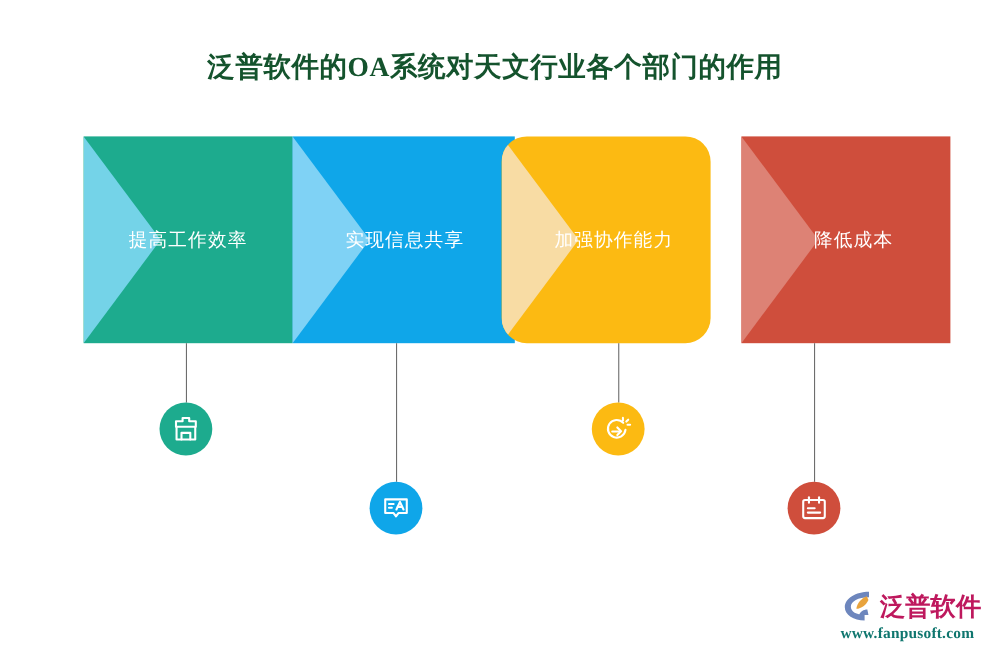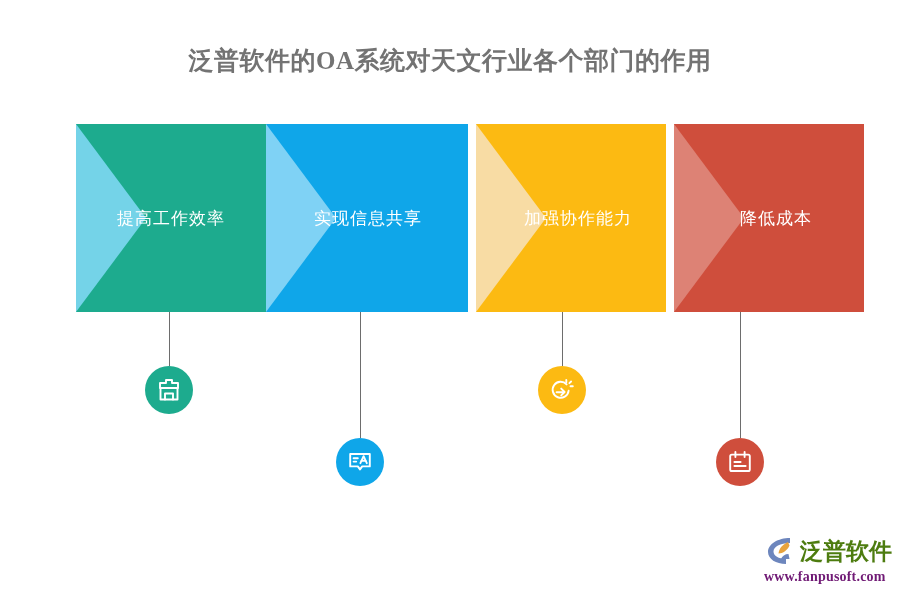"泛普软件的OA系统对天文行业各个部门的作用" .title { color: #737373 -> #14532d }
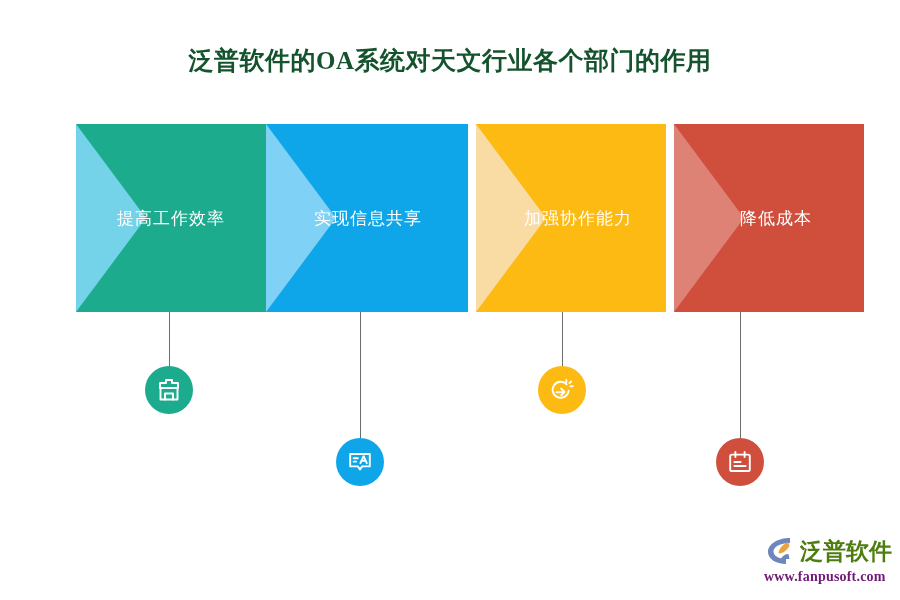"加强协作能力" .seg-3 { border-radius: none -> 23px; left: 400px -> 380px }
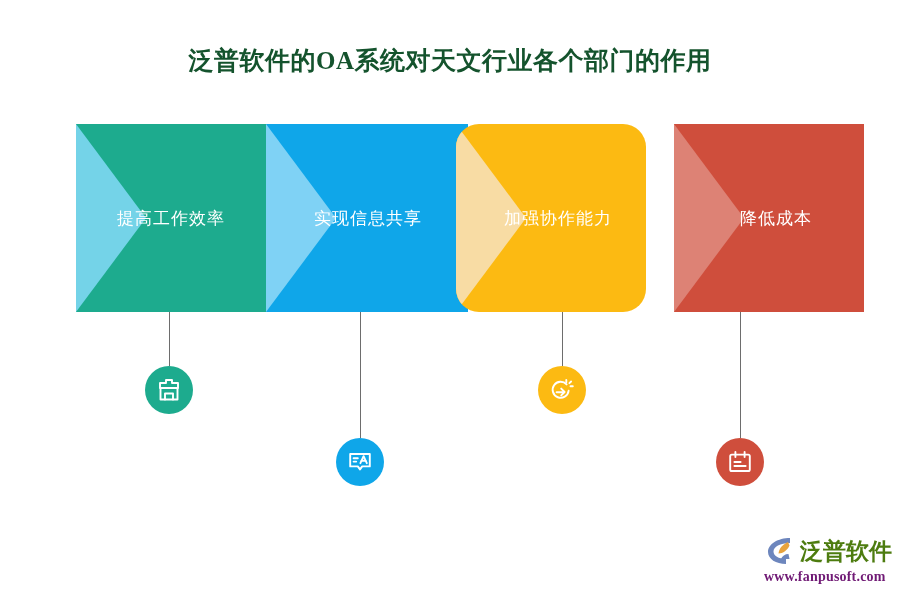"泛普软件" .logo-name { color: #4d7c0f -> #be185d }
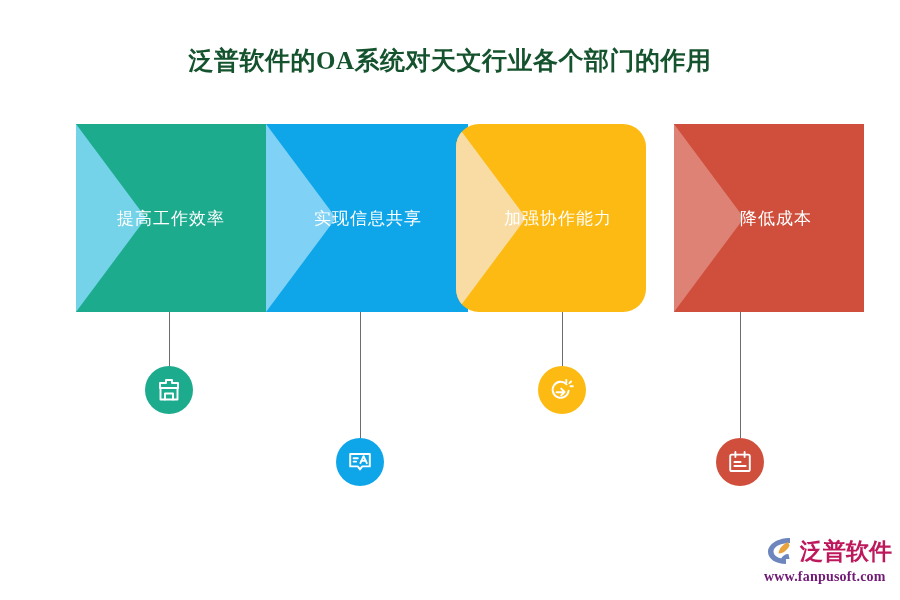"www.fanpusoft.com" .logo-url { color: #701a75 -> #0f766e }
